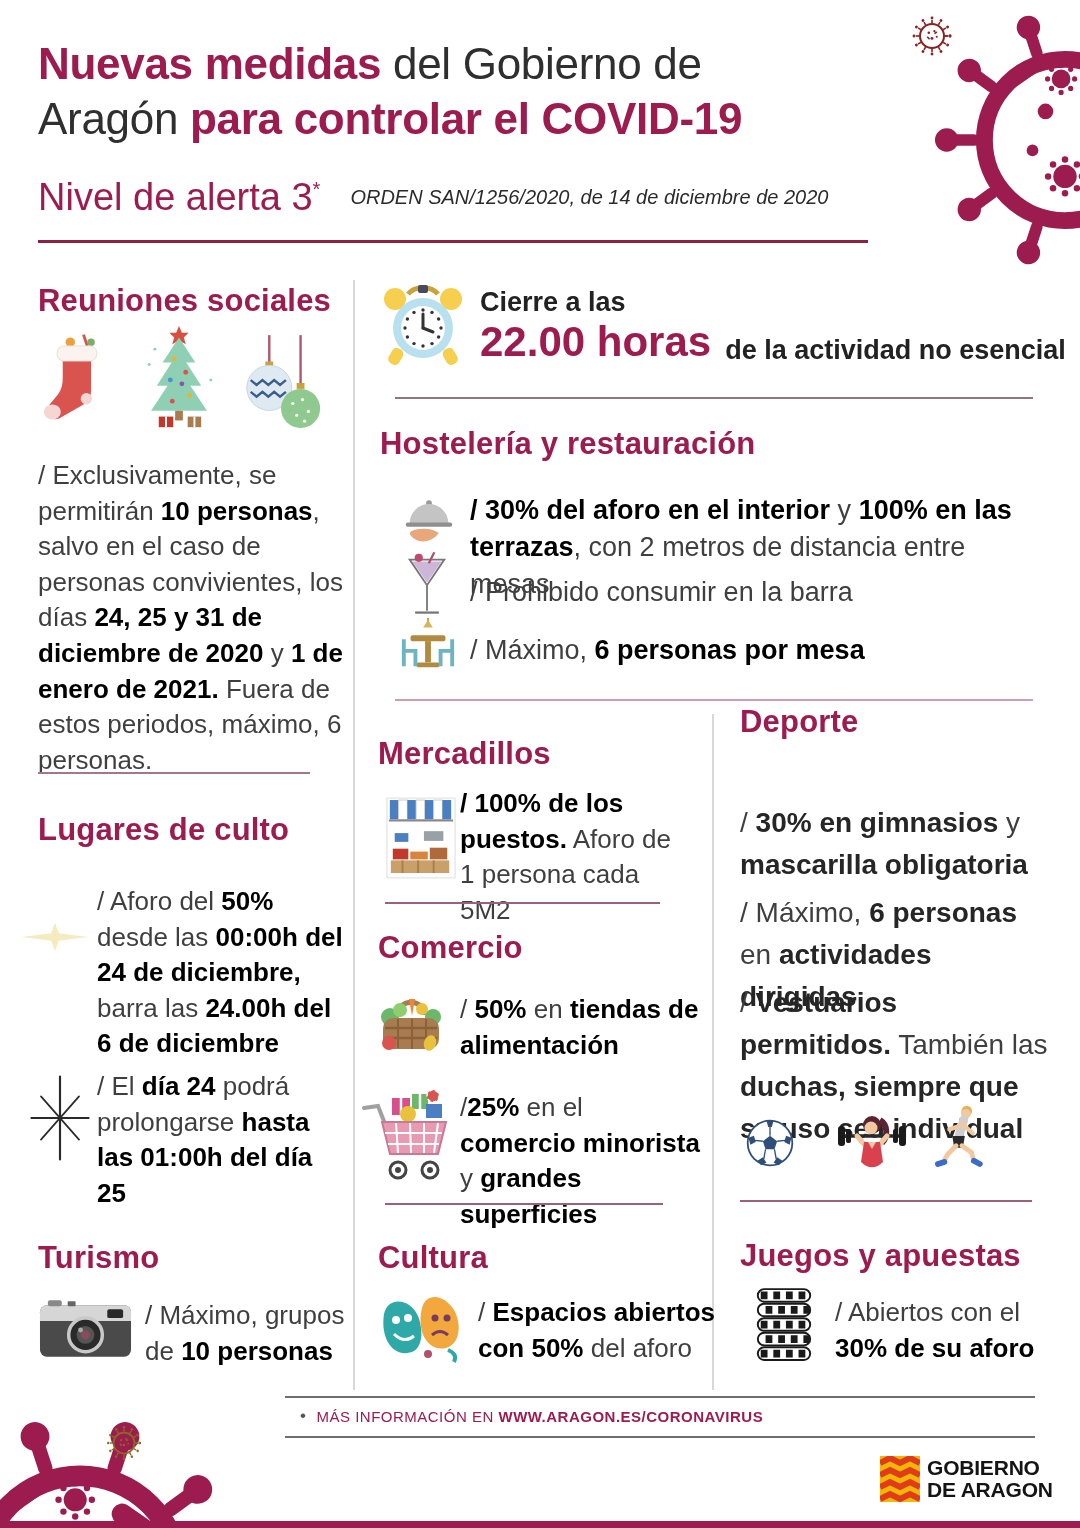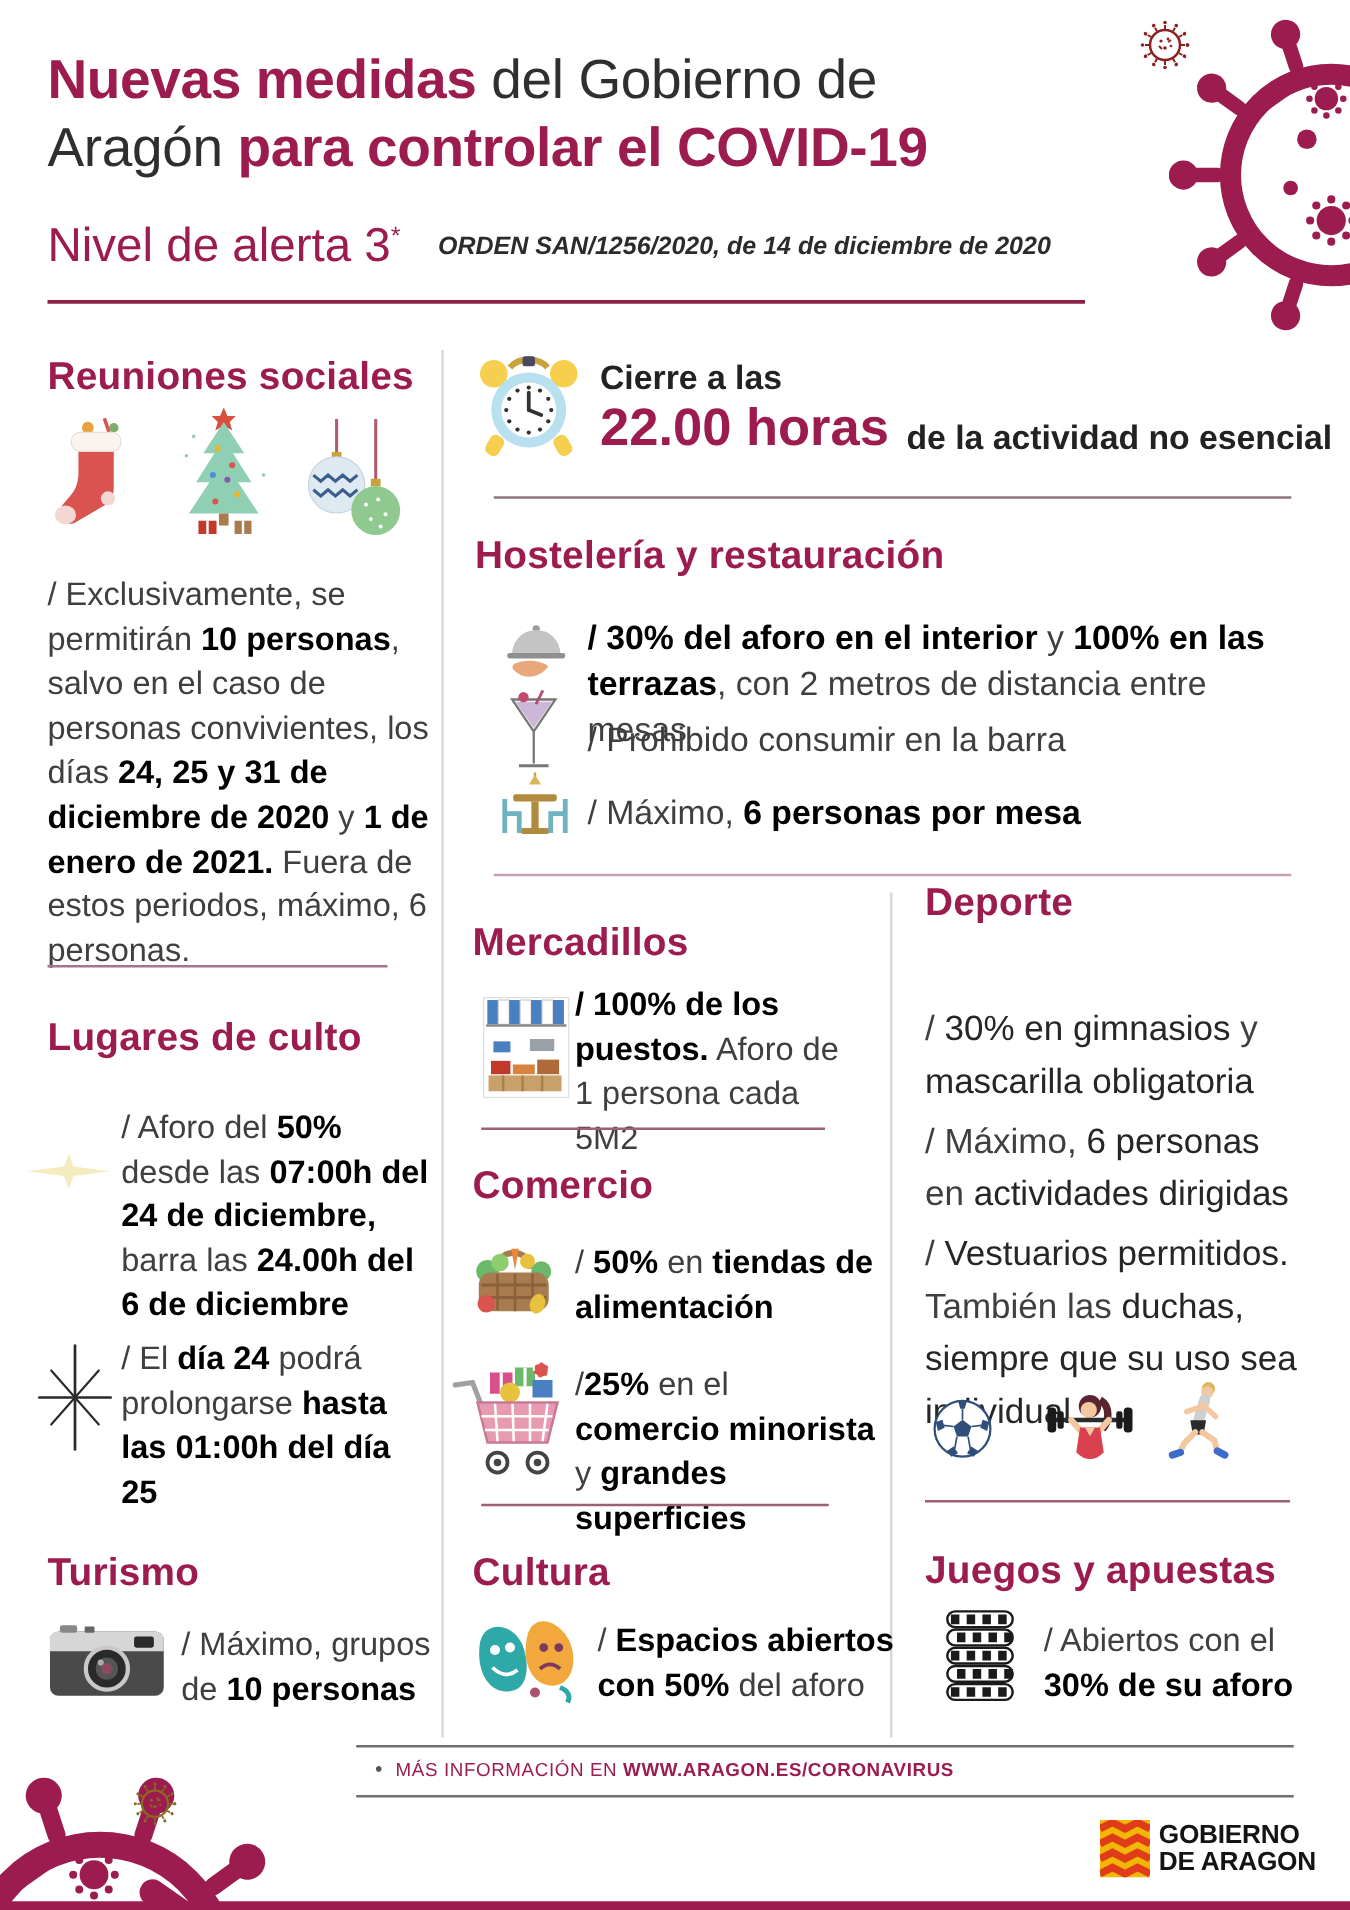"ORDEN SAN/1256/2020, de 14 de" .order { font-weight: 700 -> 400 }
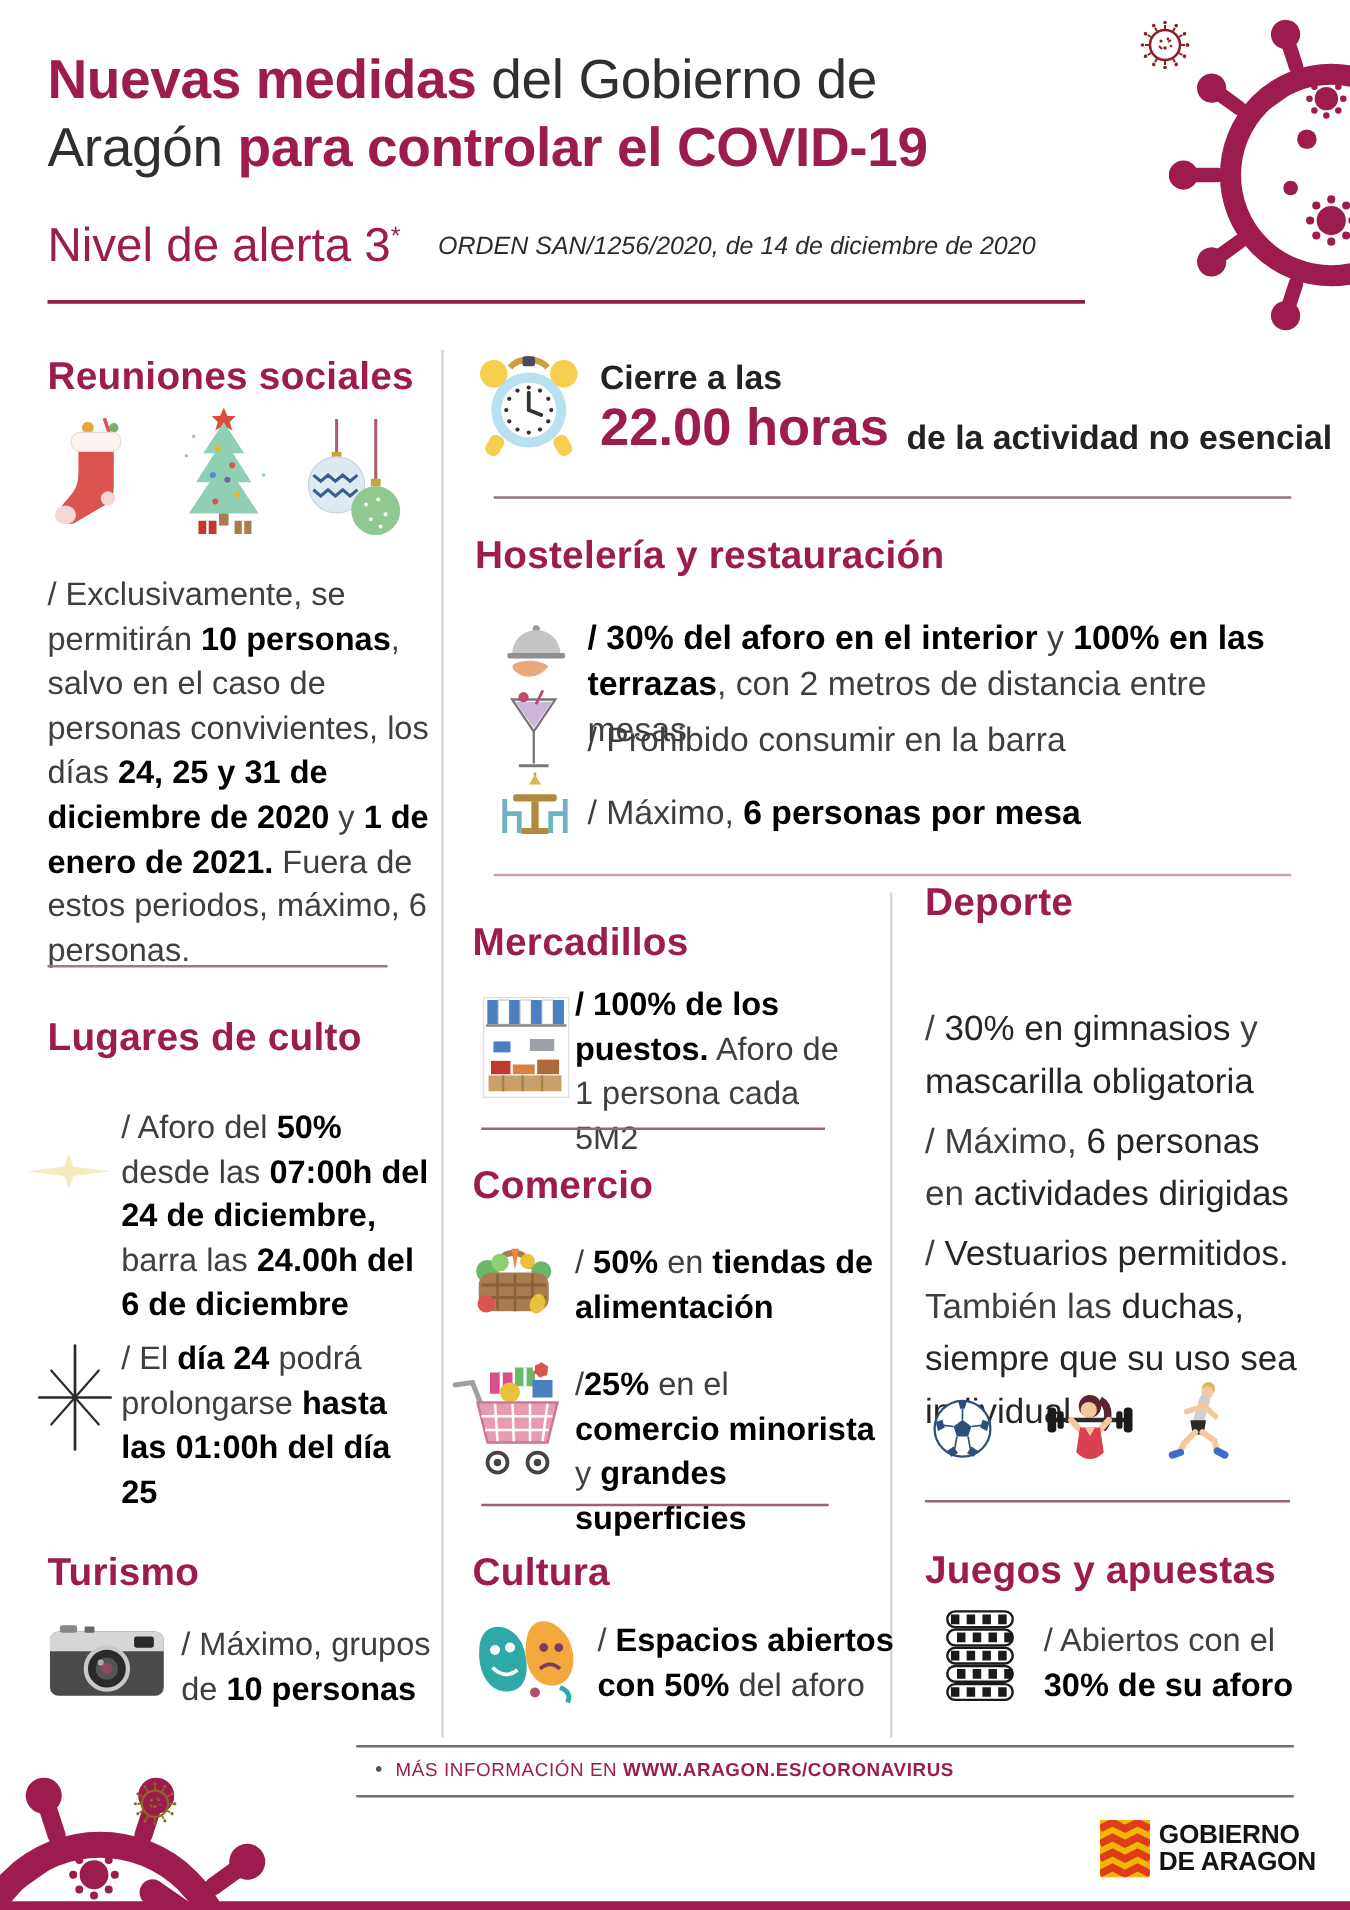"30% en gimnasios" .big-t .b { font-weight: 400 -> 700 }
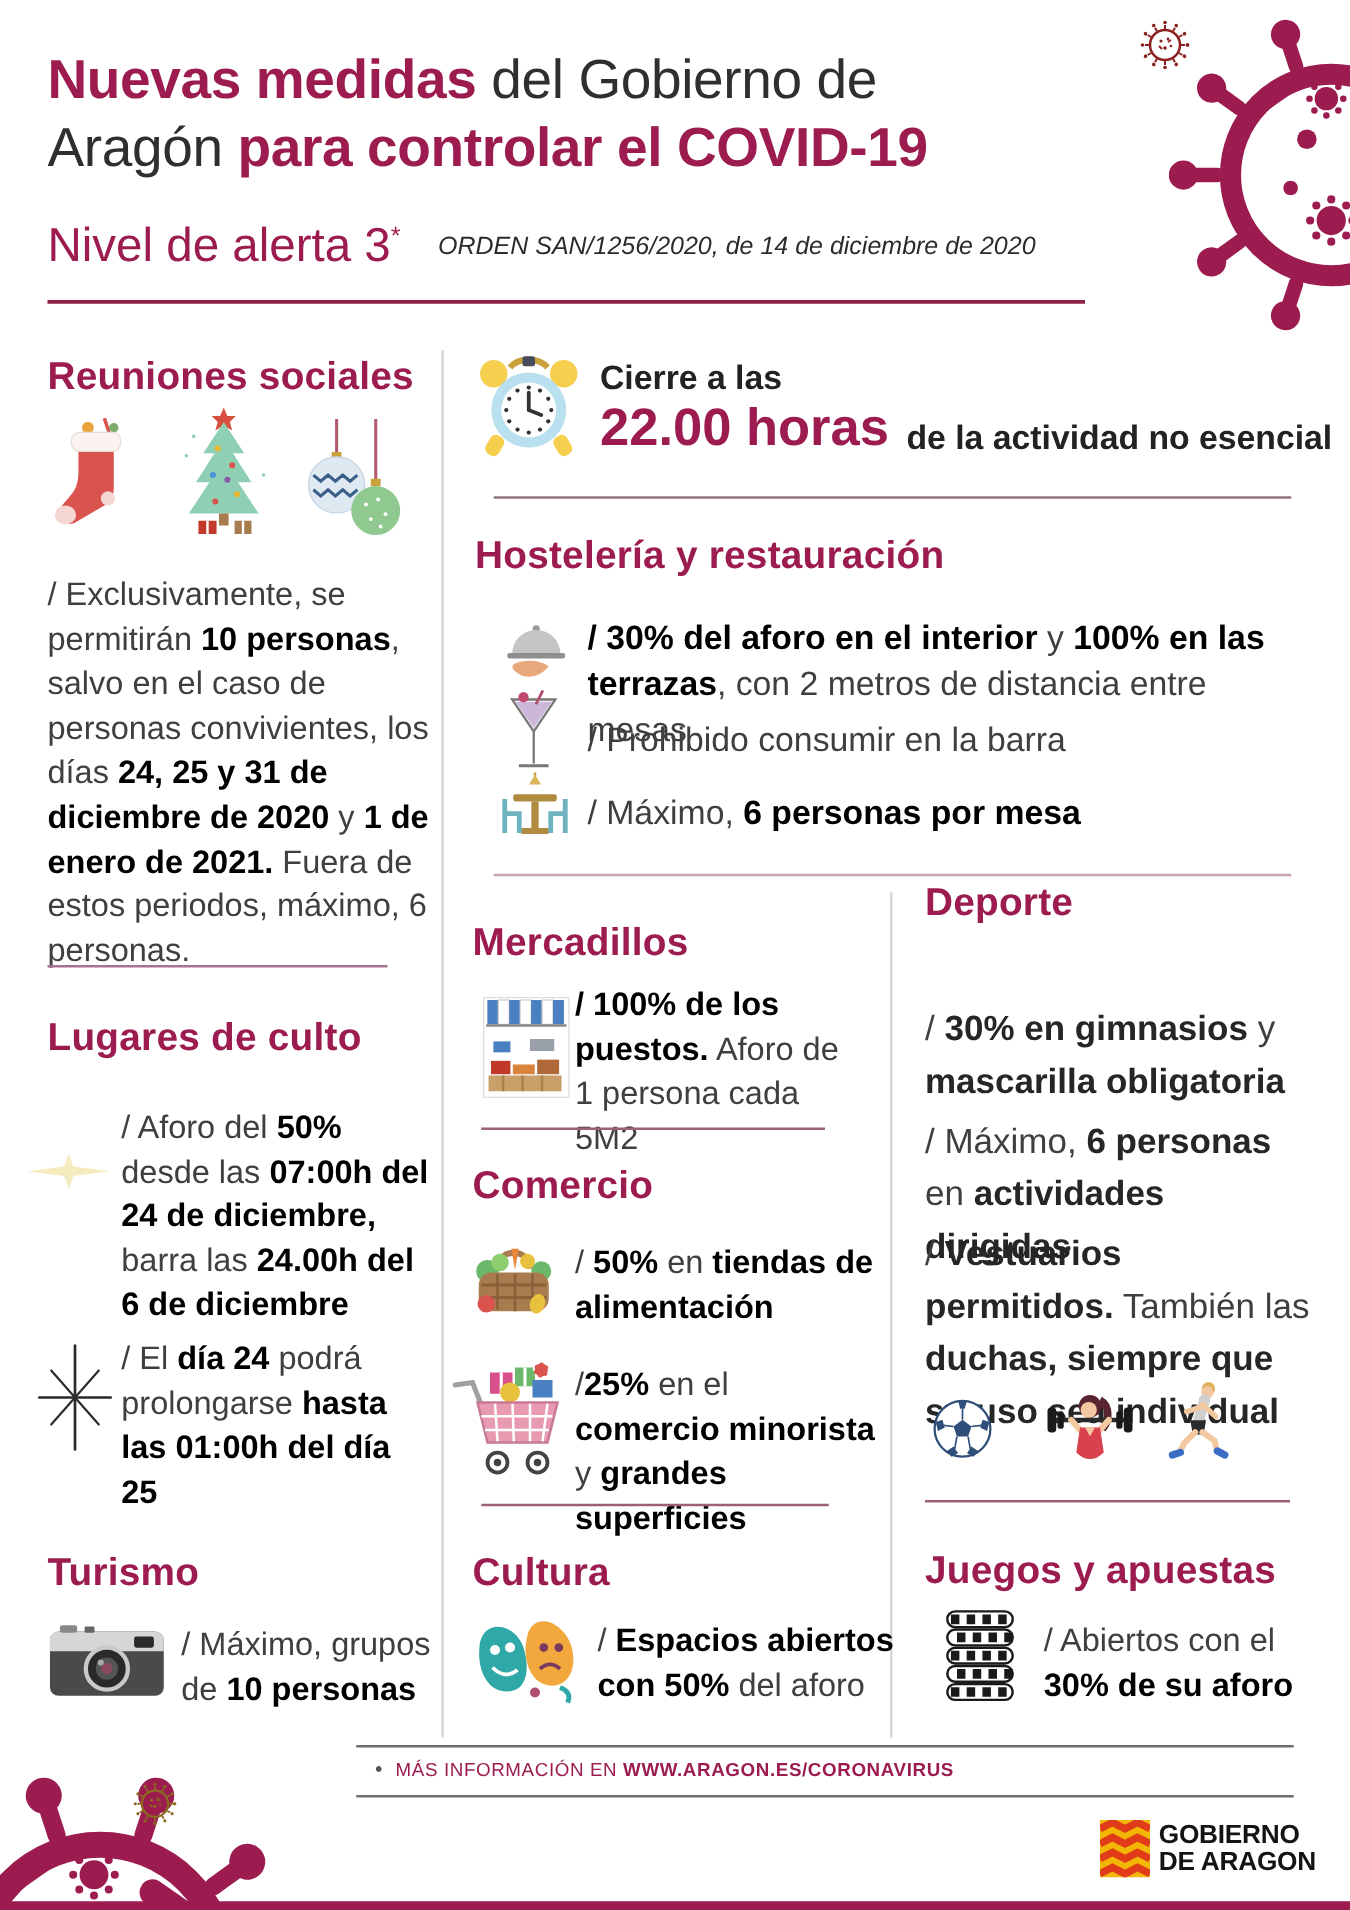"07:00h del 24 de diciembre," span.b { text: 07:00h -> 00:00h }
